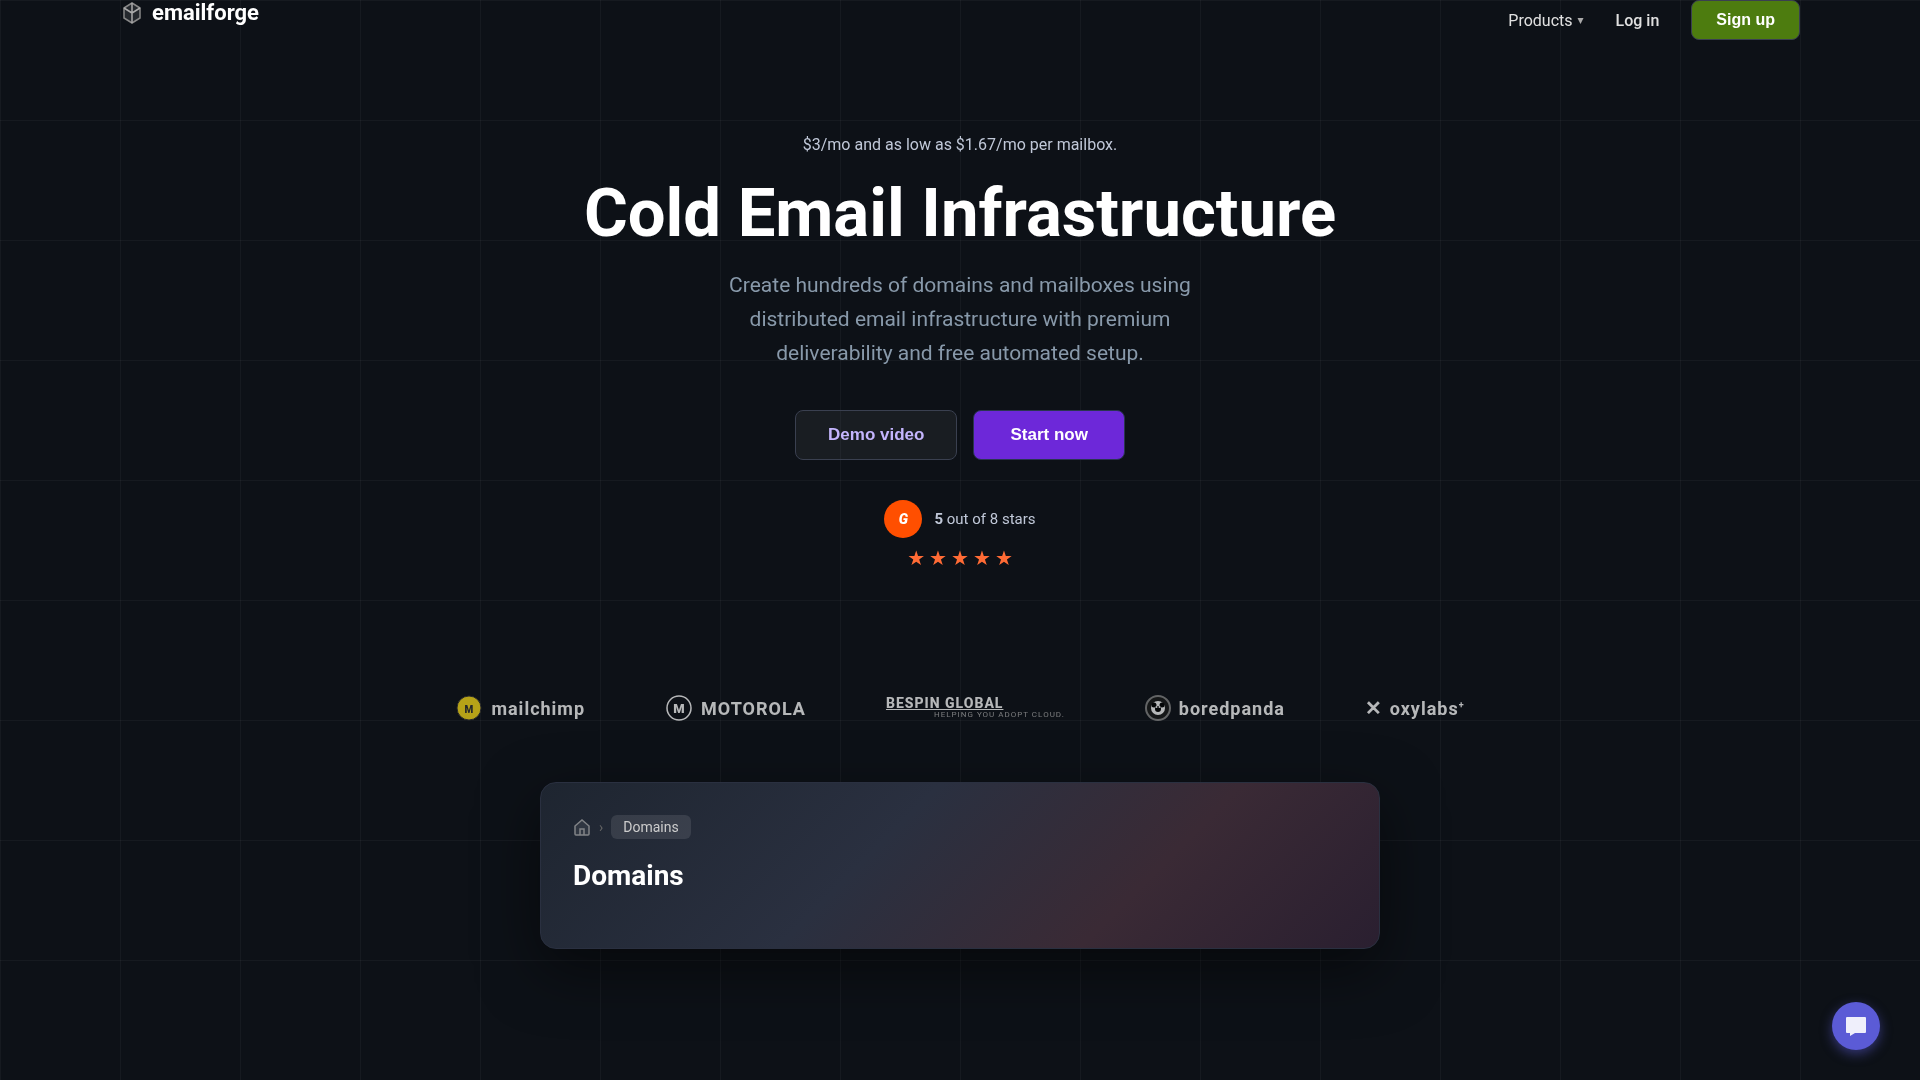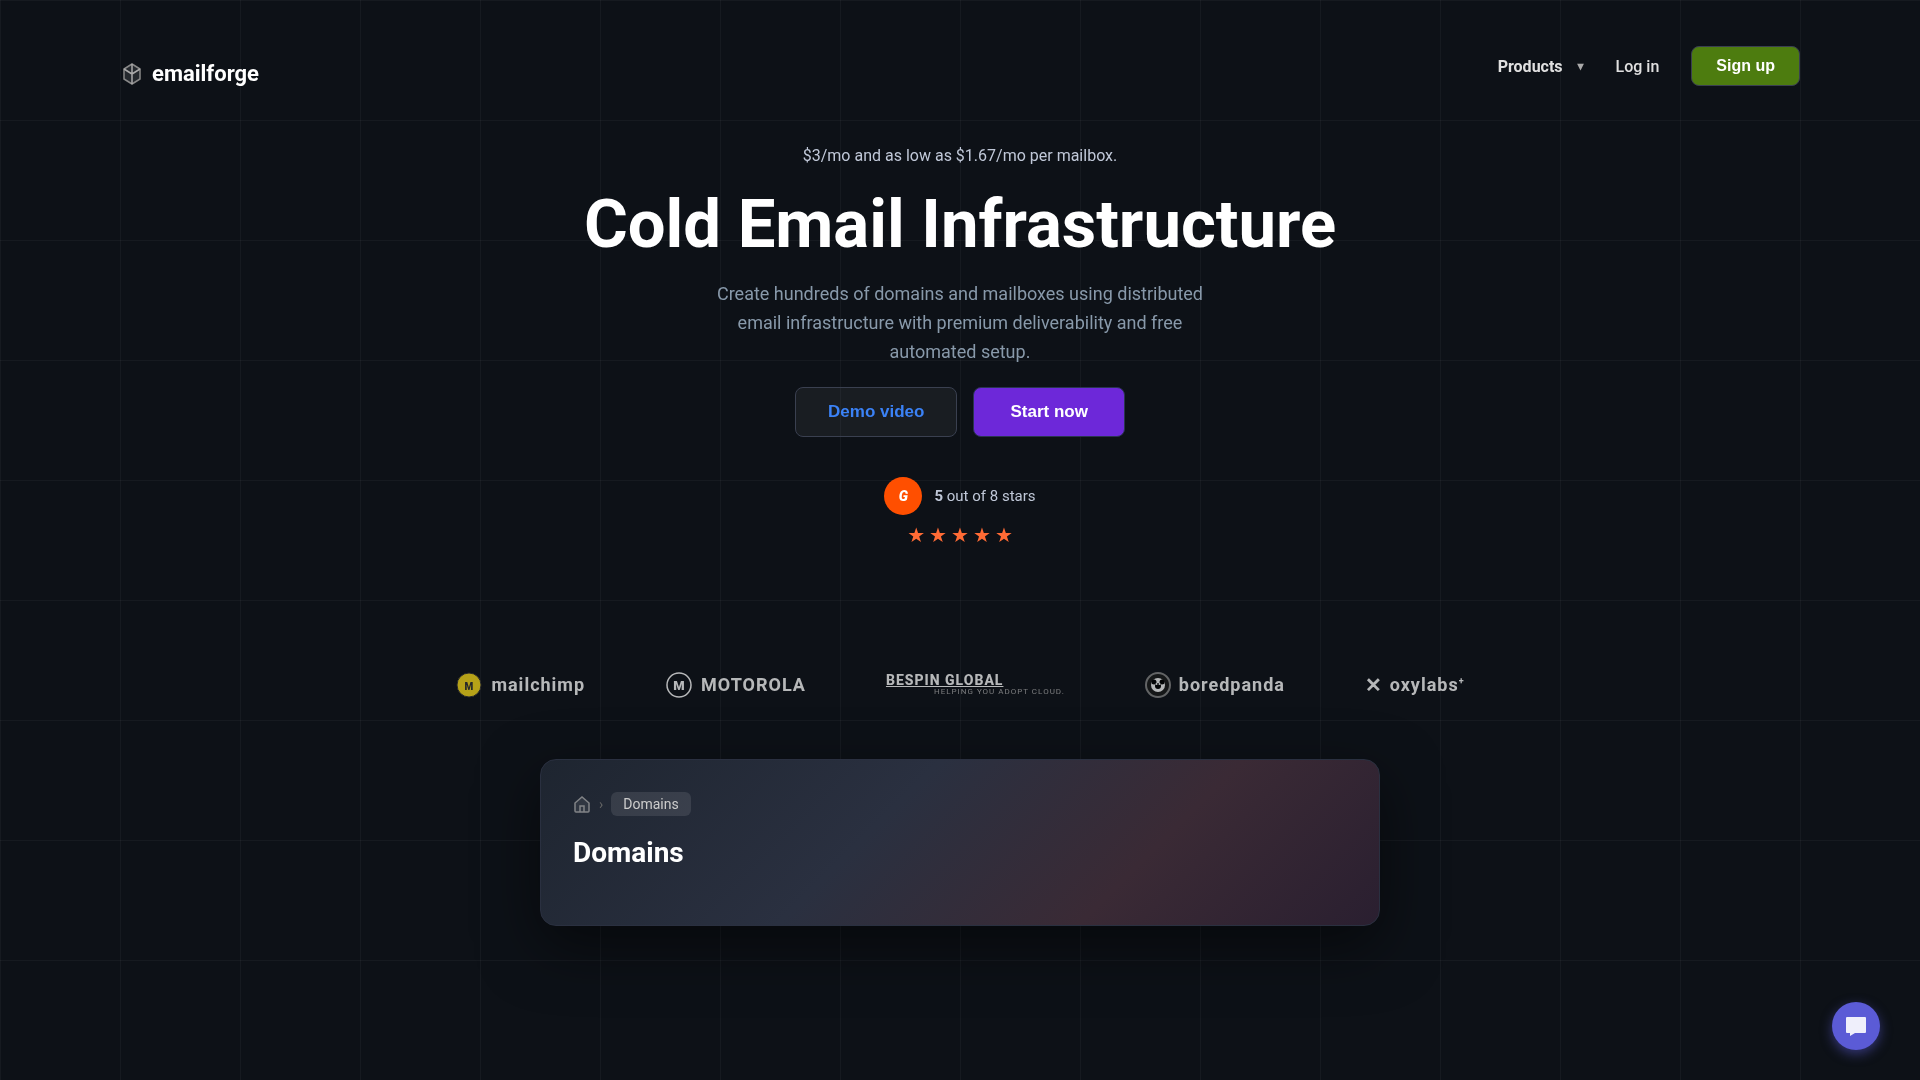"emailforge" nav { align-items: flex-end -> flex-start; margin-top: 11px -> none }
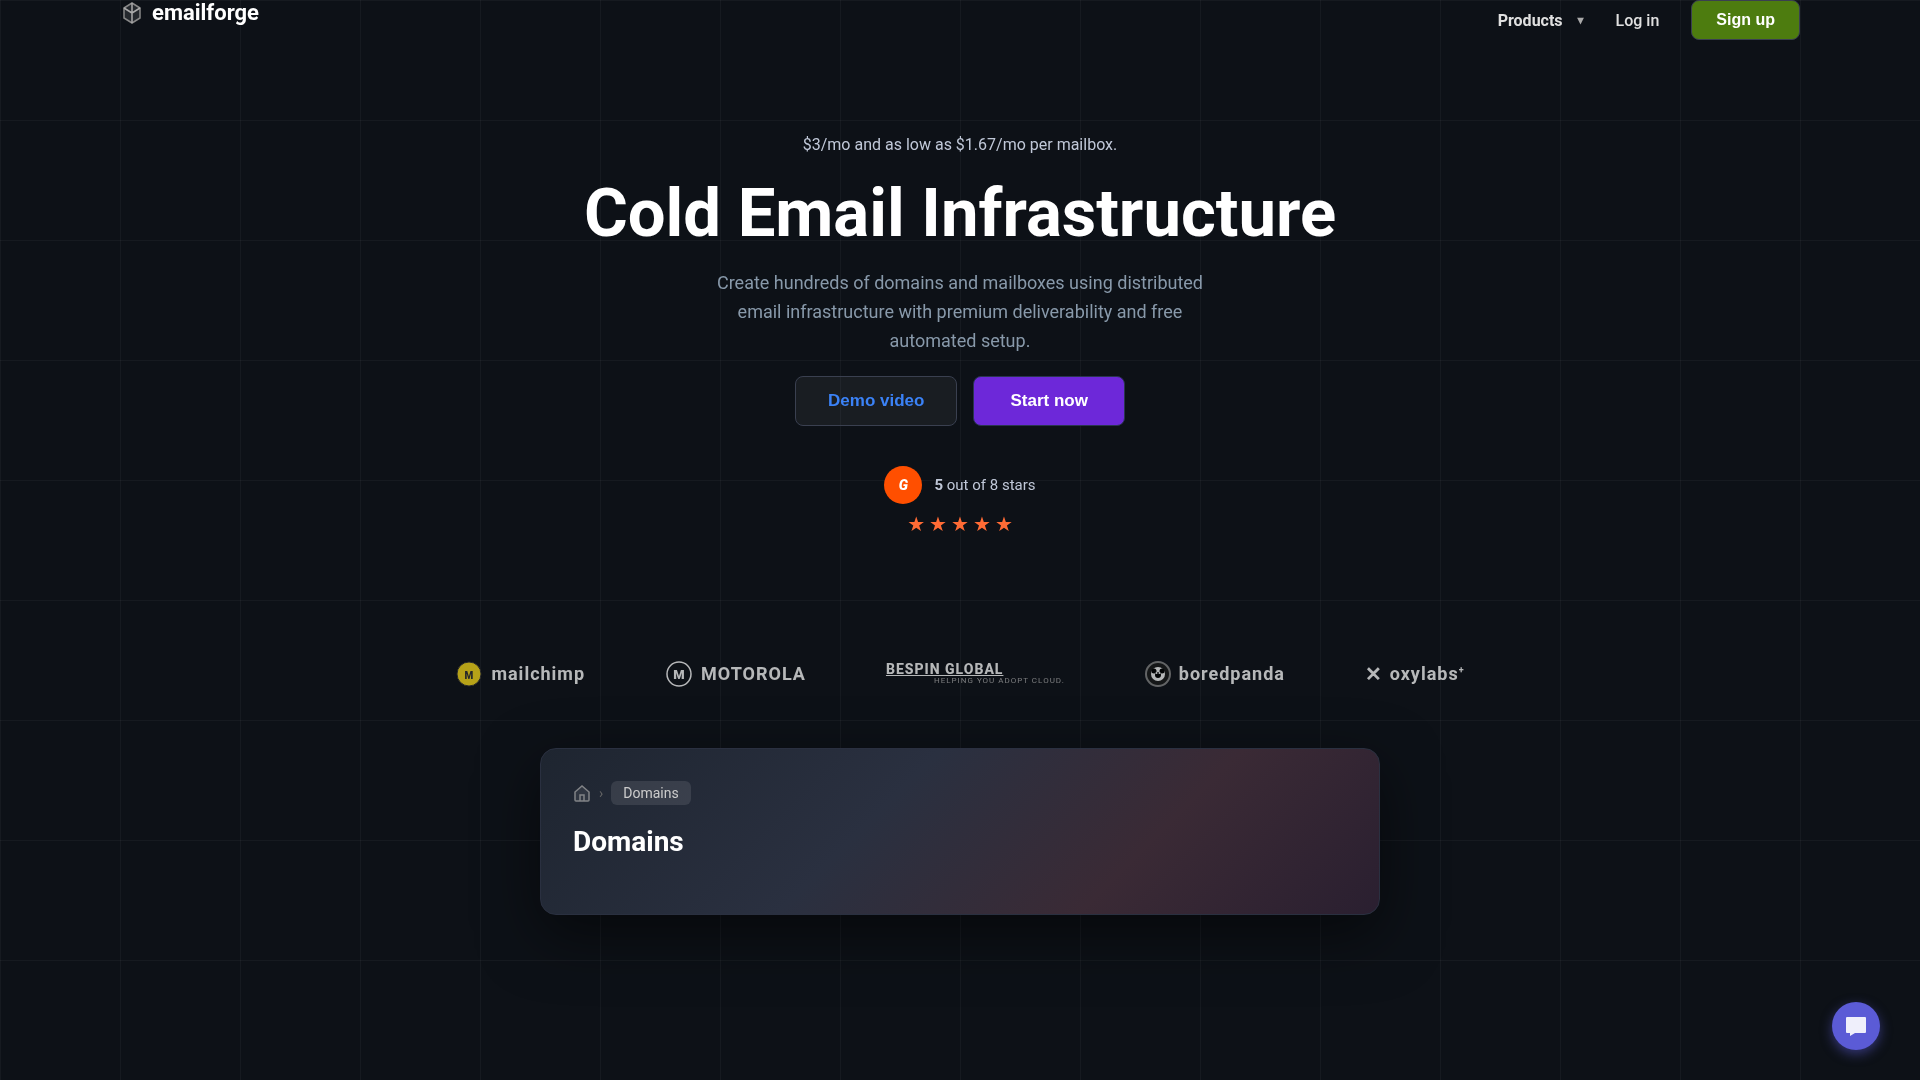"Products" .nav-products { font-weight: 700 -> 400; gap: 15px -> 5px }
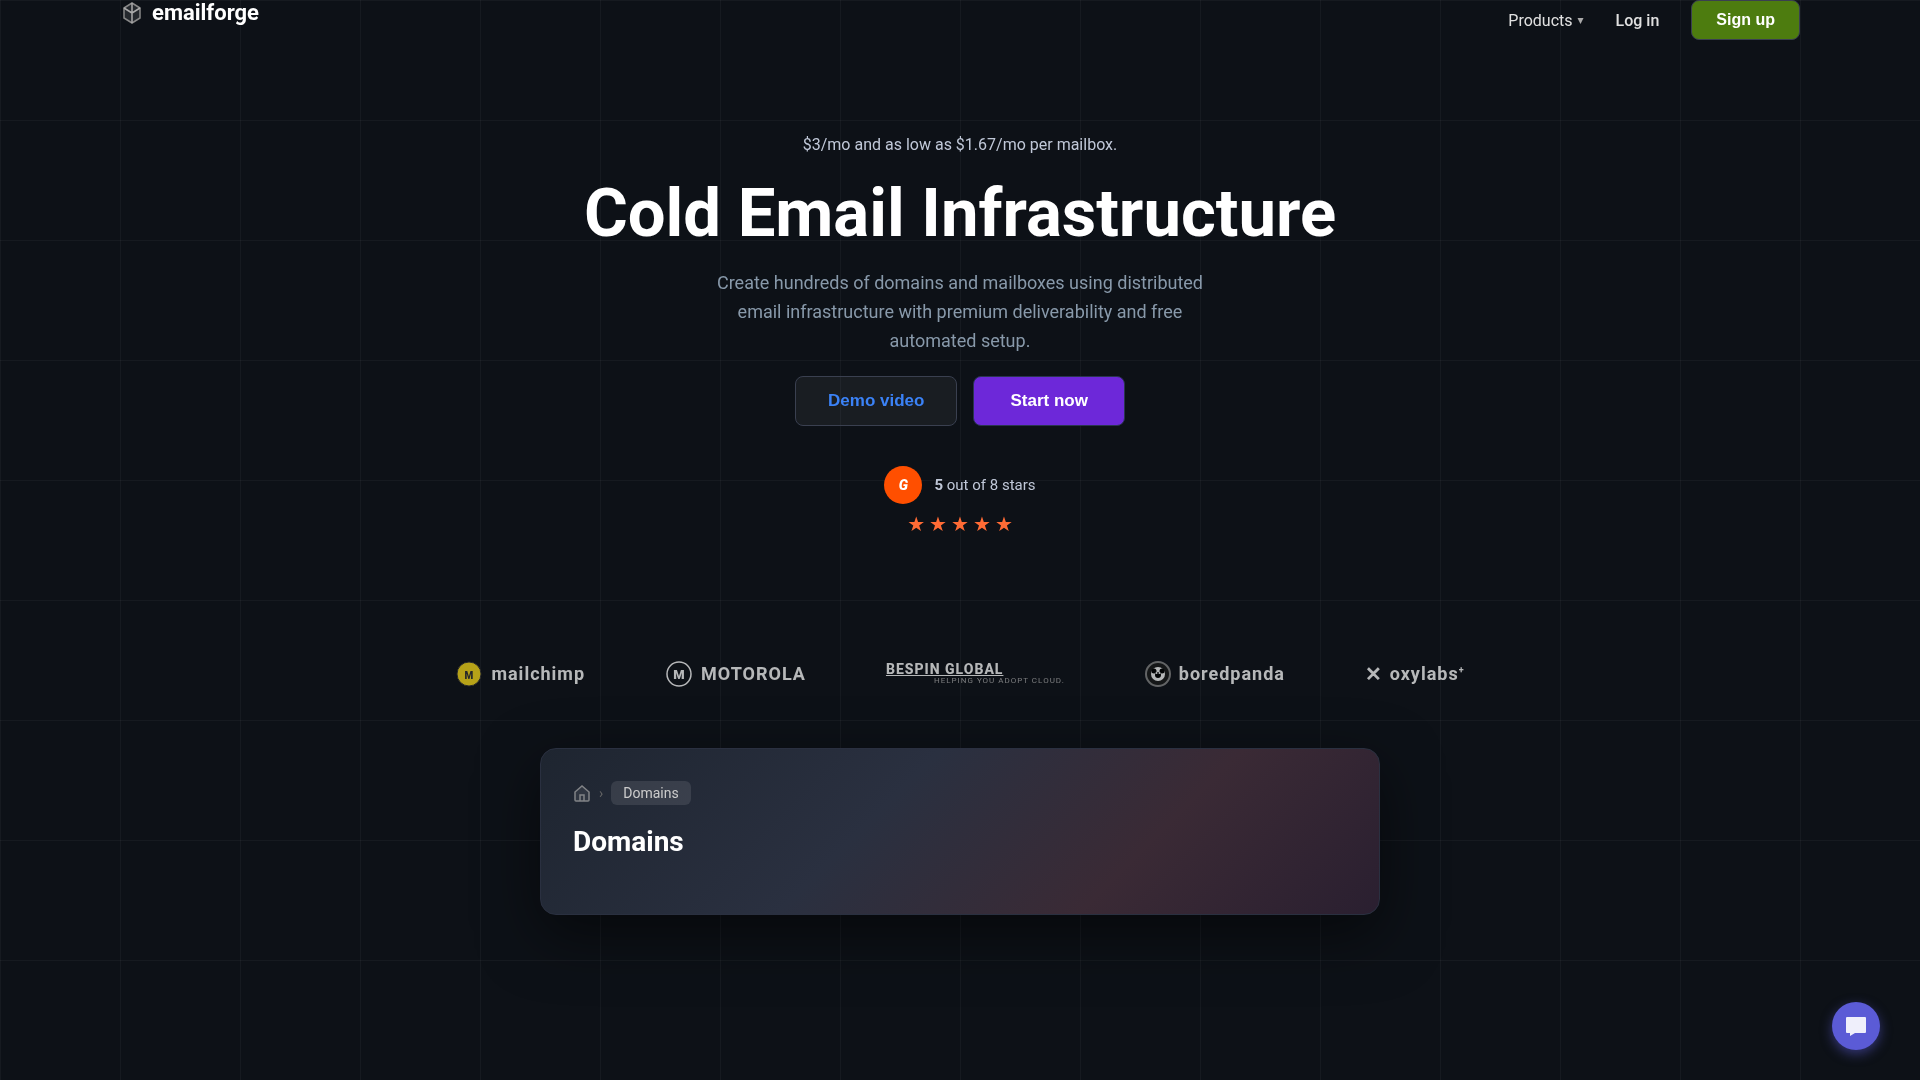"Create hundreds of domains and" .hero-subtitle { font-size: 18px -> 21px; margin-bottom: 20px -> 40px }
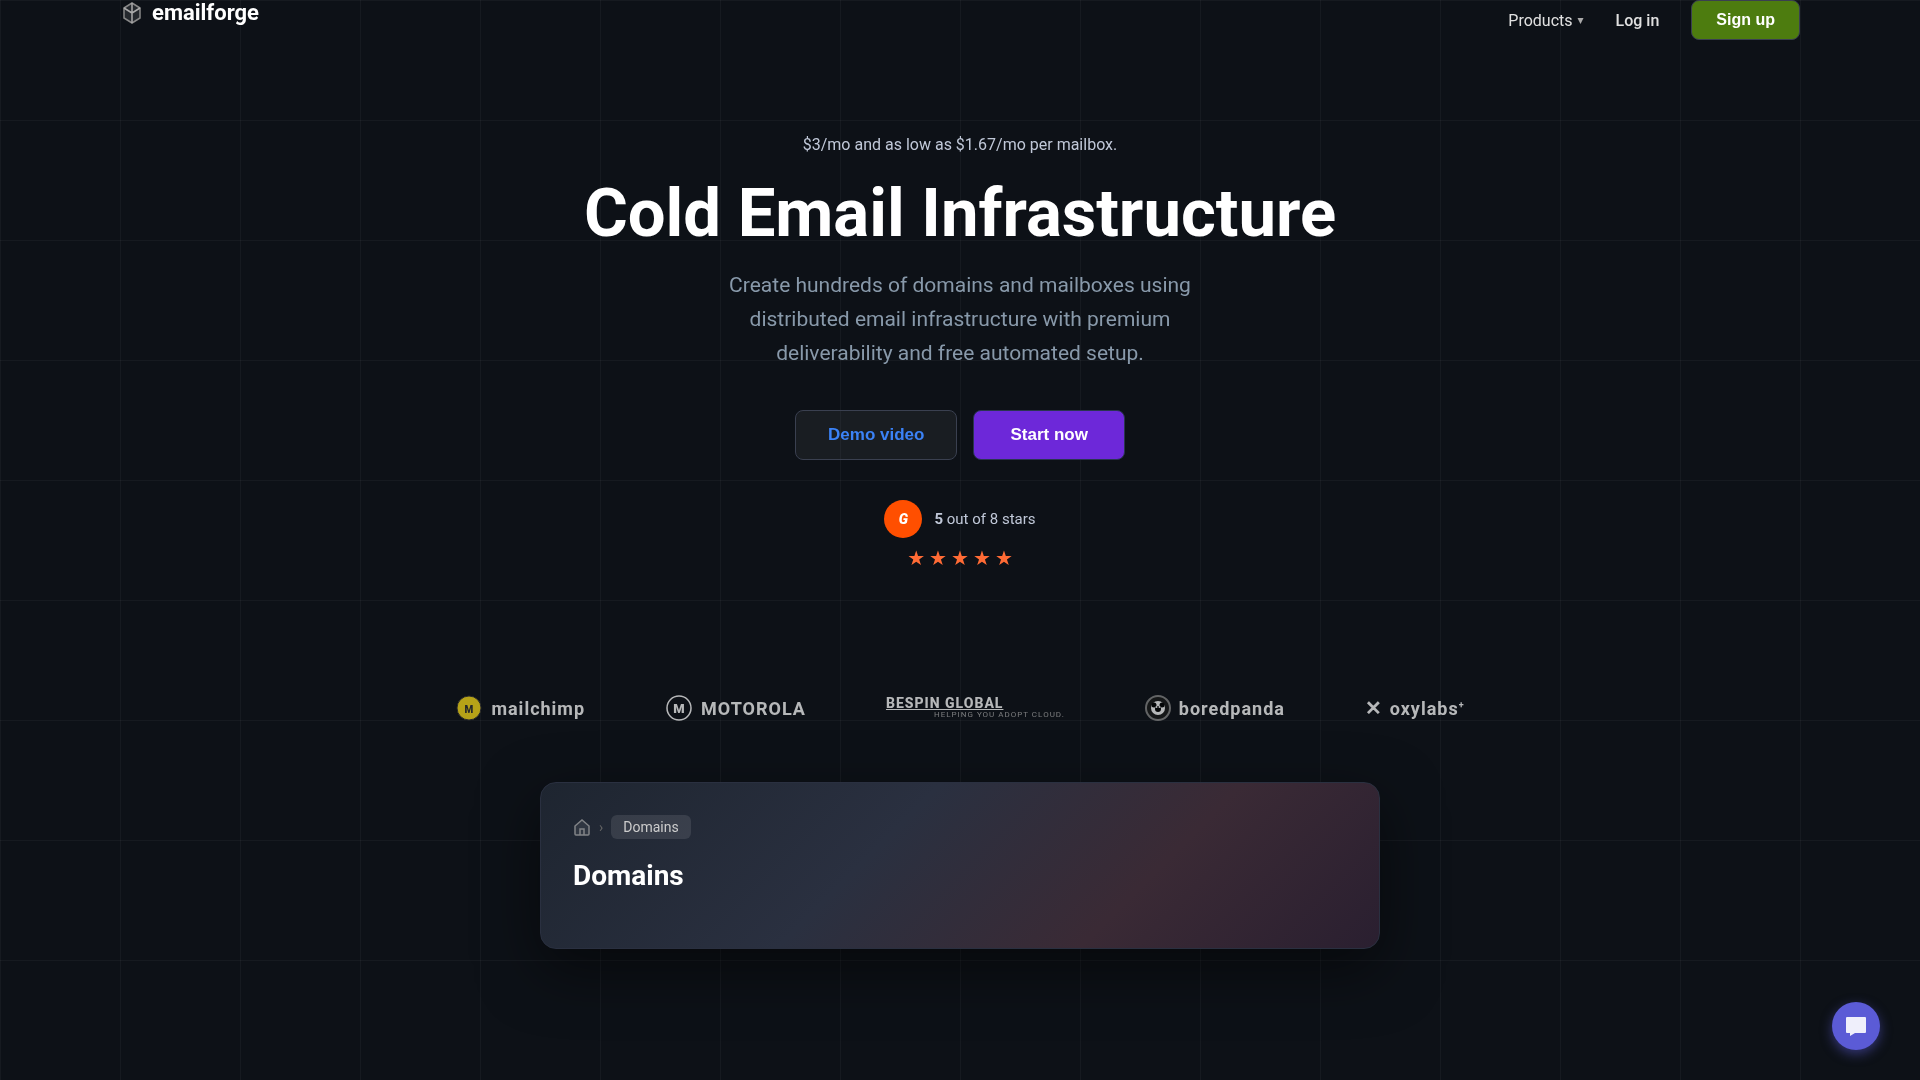"Demo video" .btn-demo { color: #3b82f6 -> #c4b5fd }
